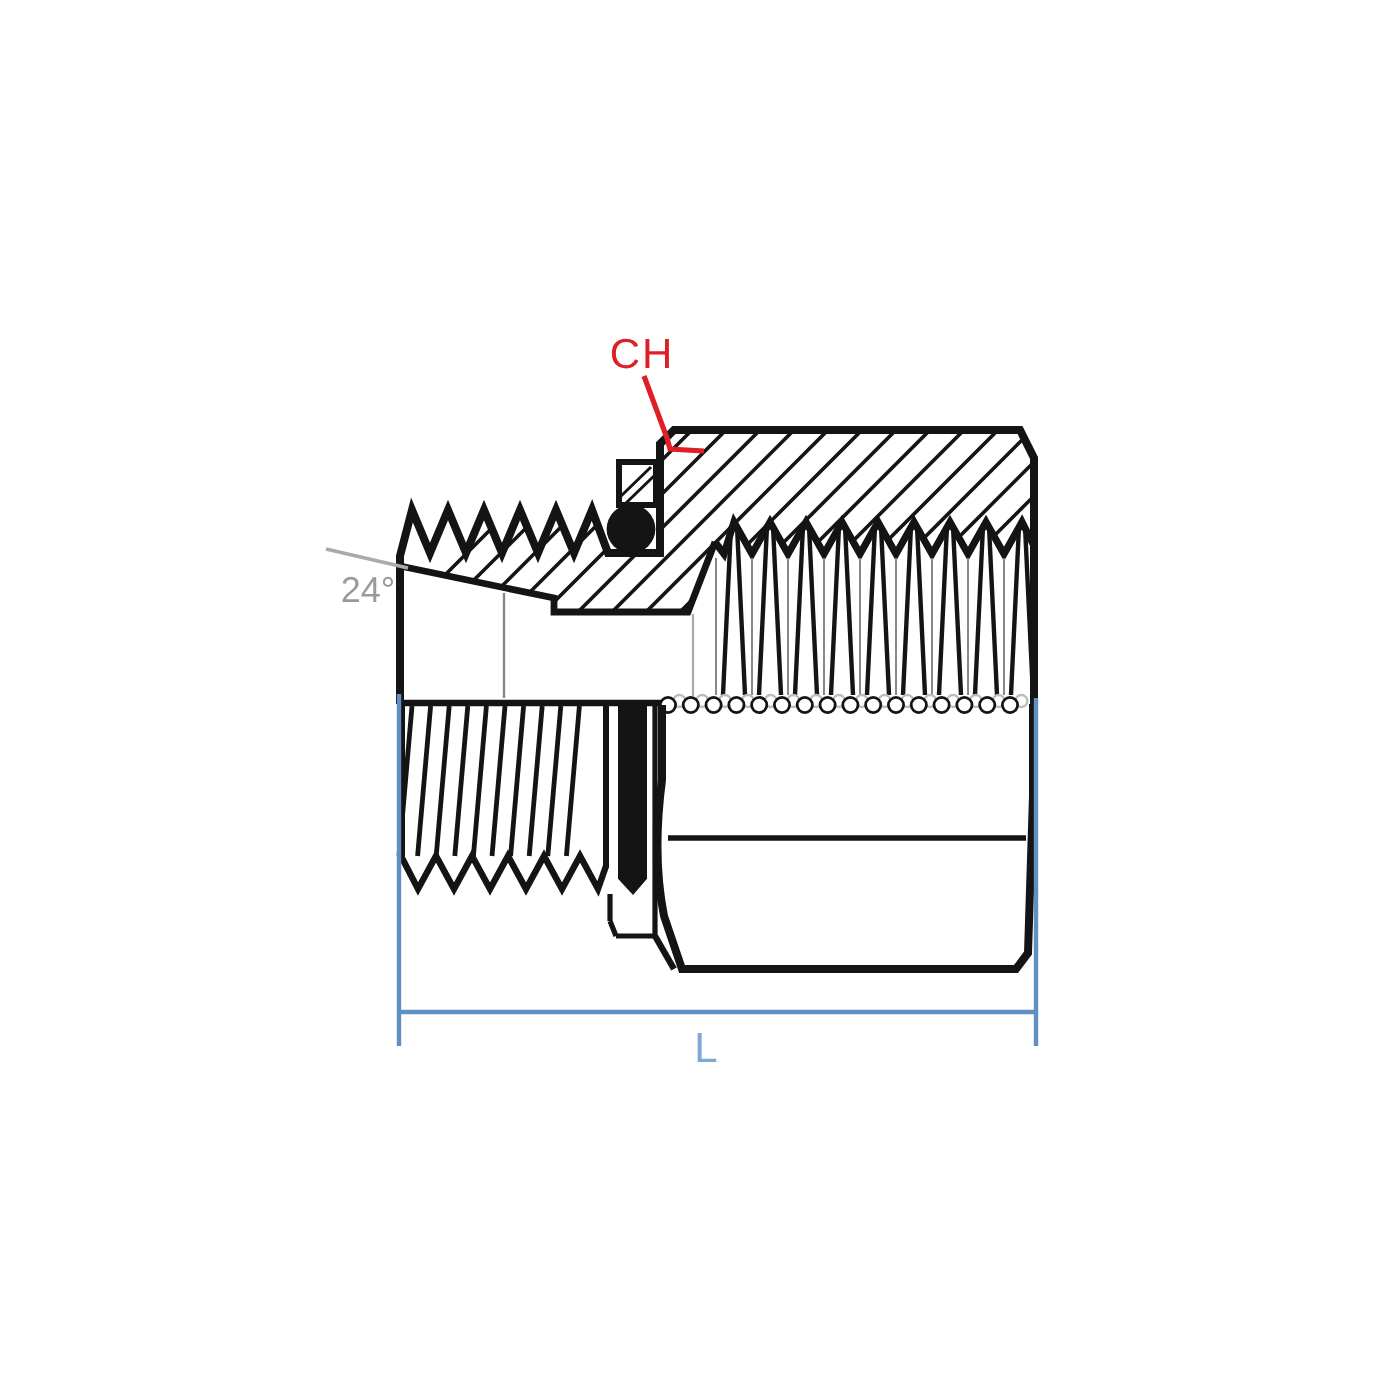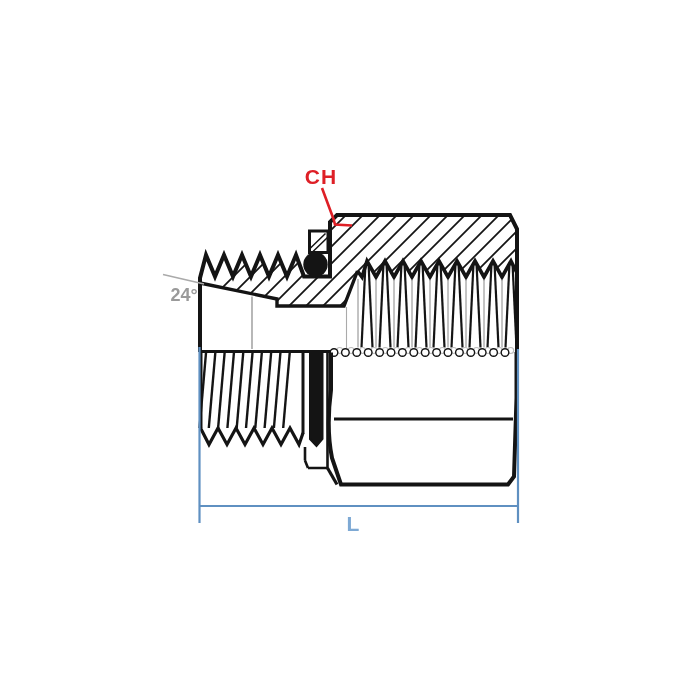"CH" .stage { font-weight: bold -> none }
